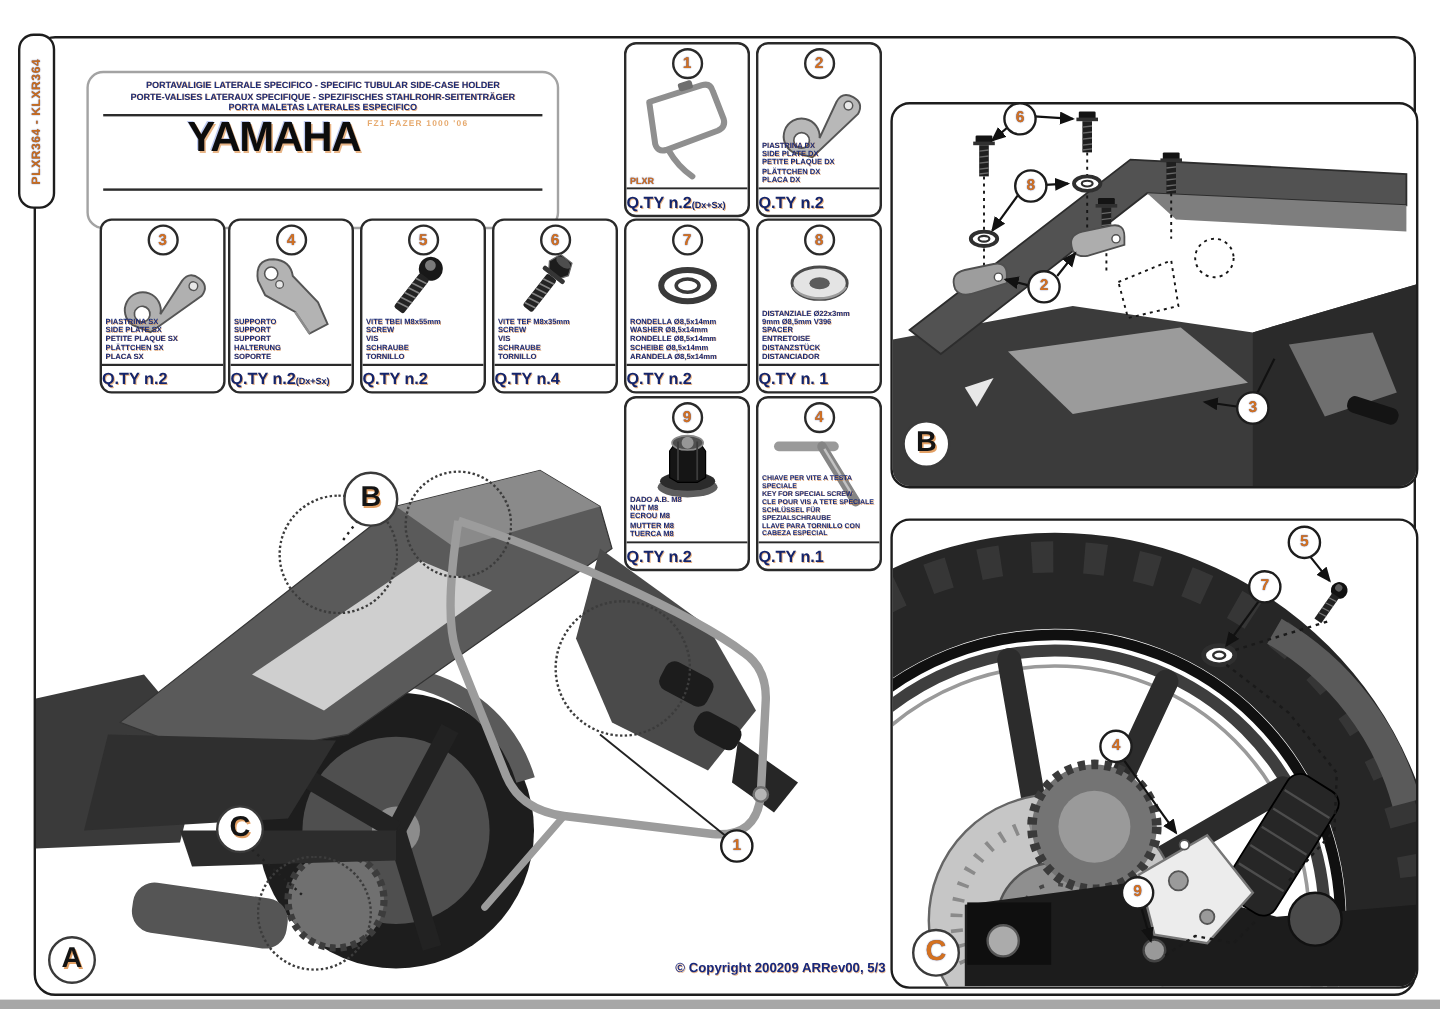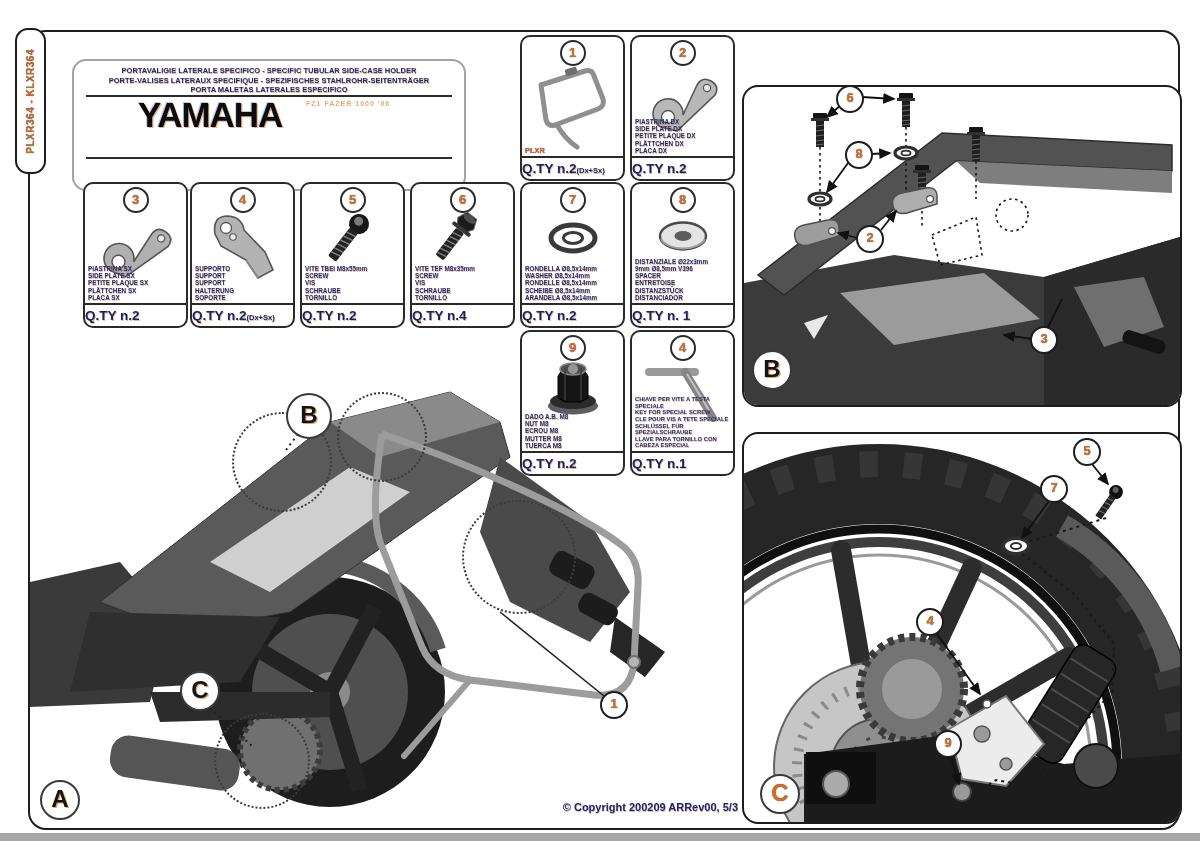"YAMAHA" .brand { left: 64px -> 82px }
